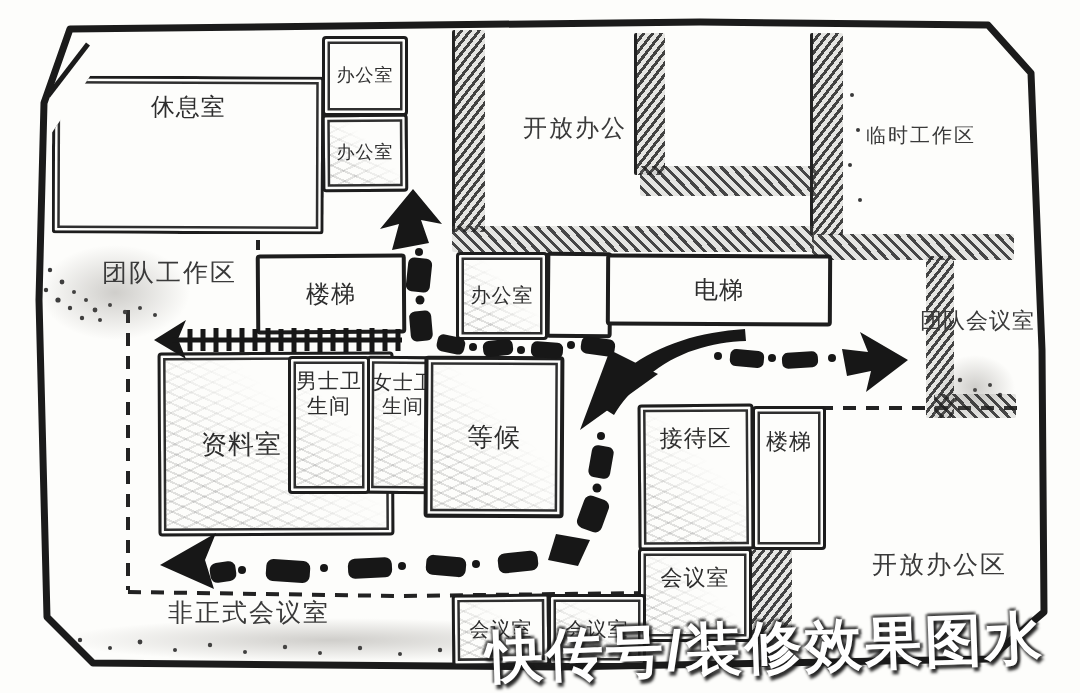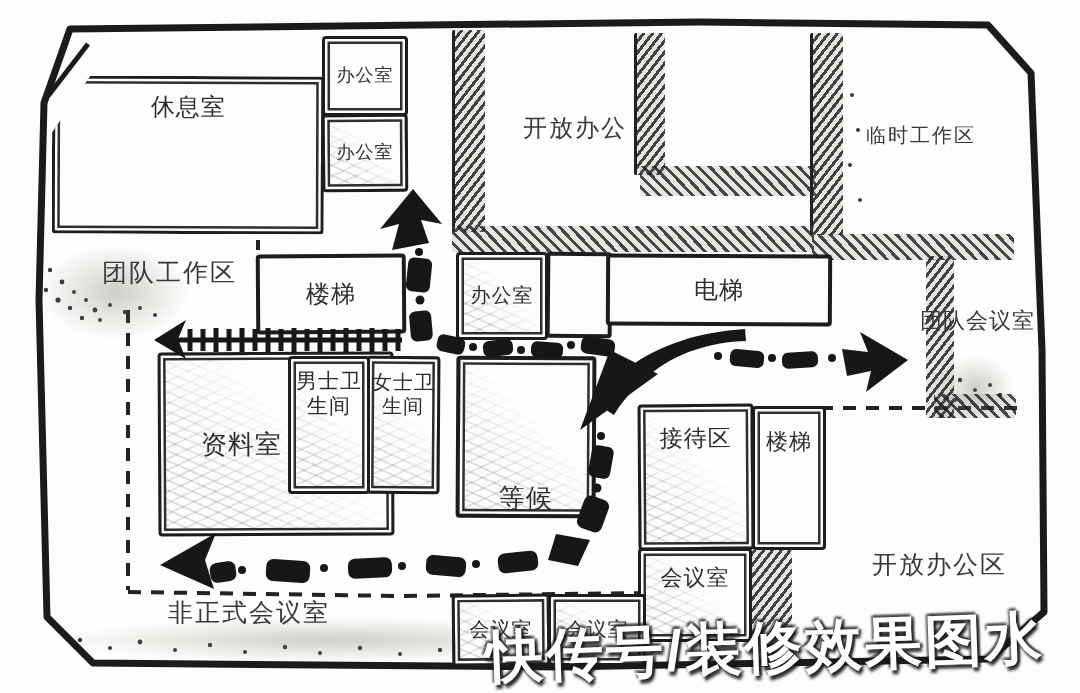"等候" div.room { align-items: flex-end -> none; left: 456px -> 424px }
